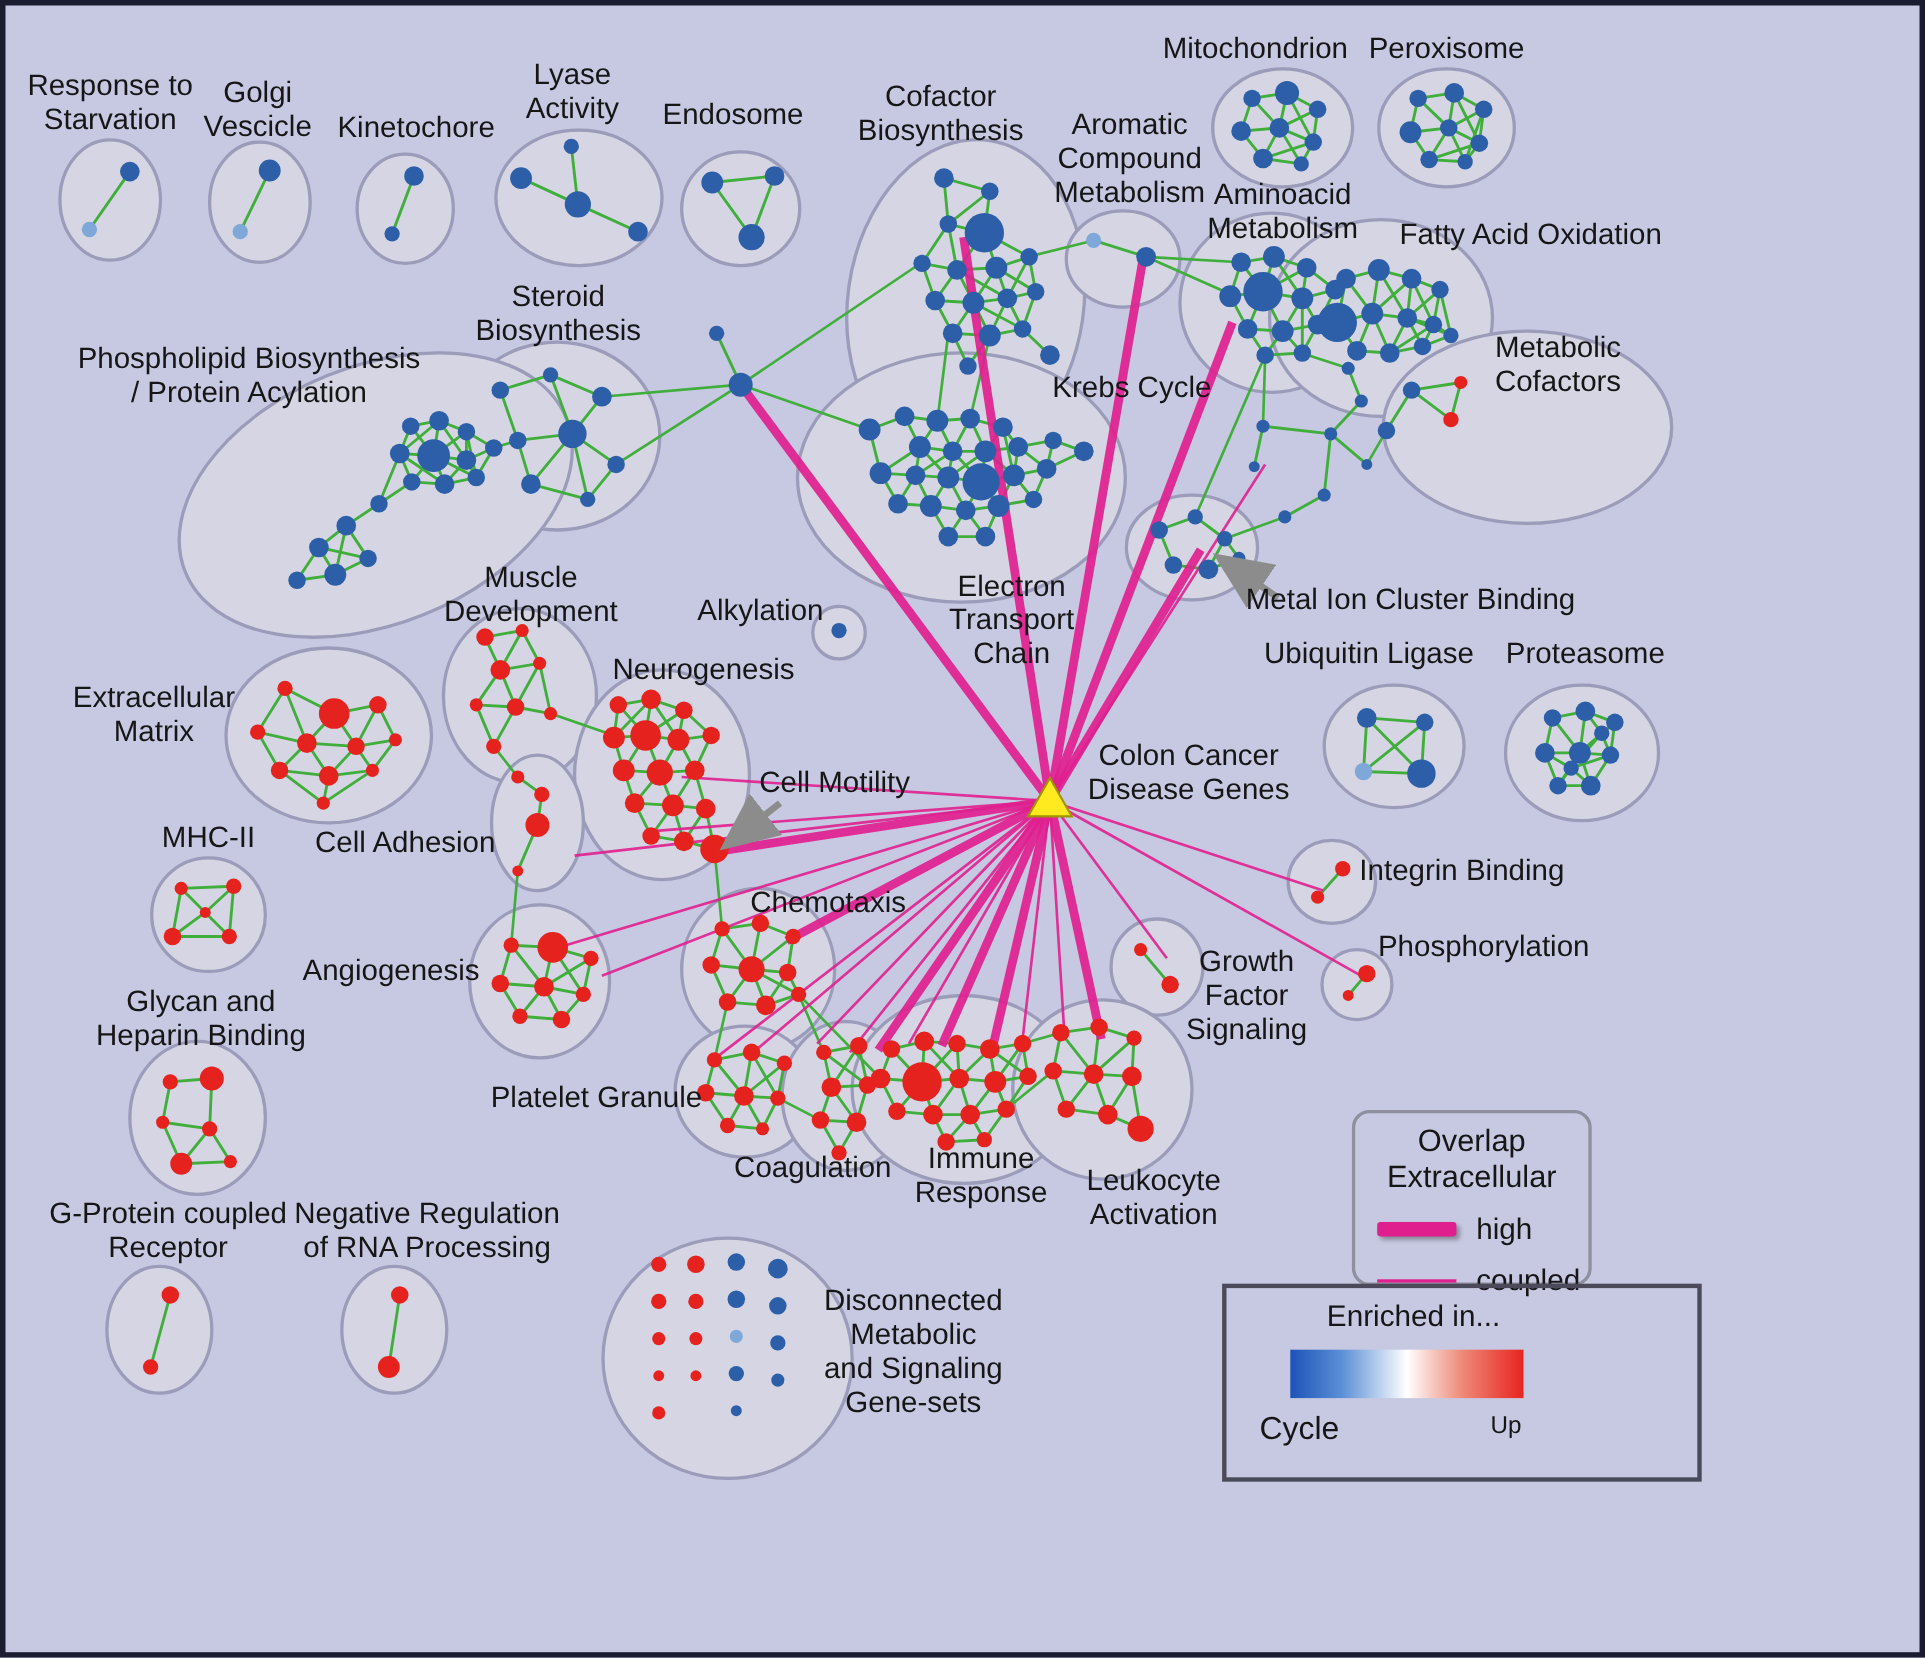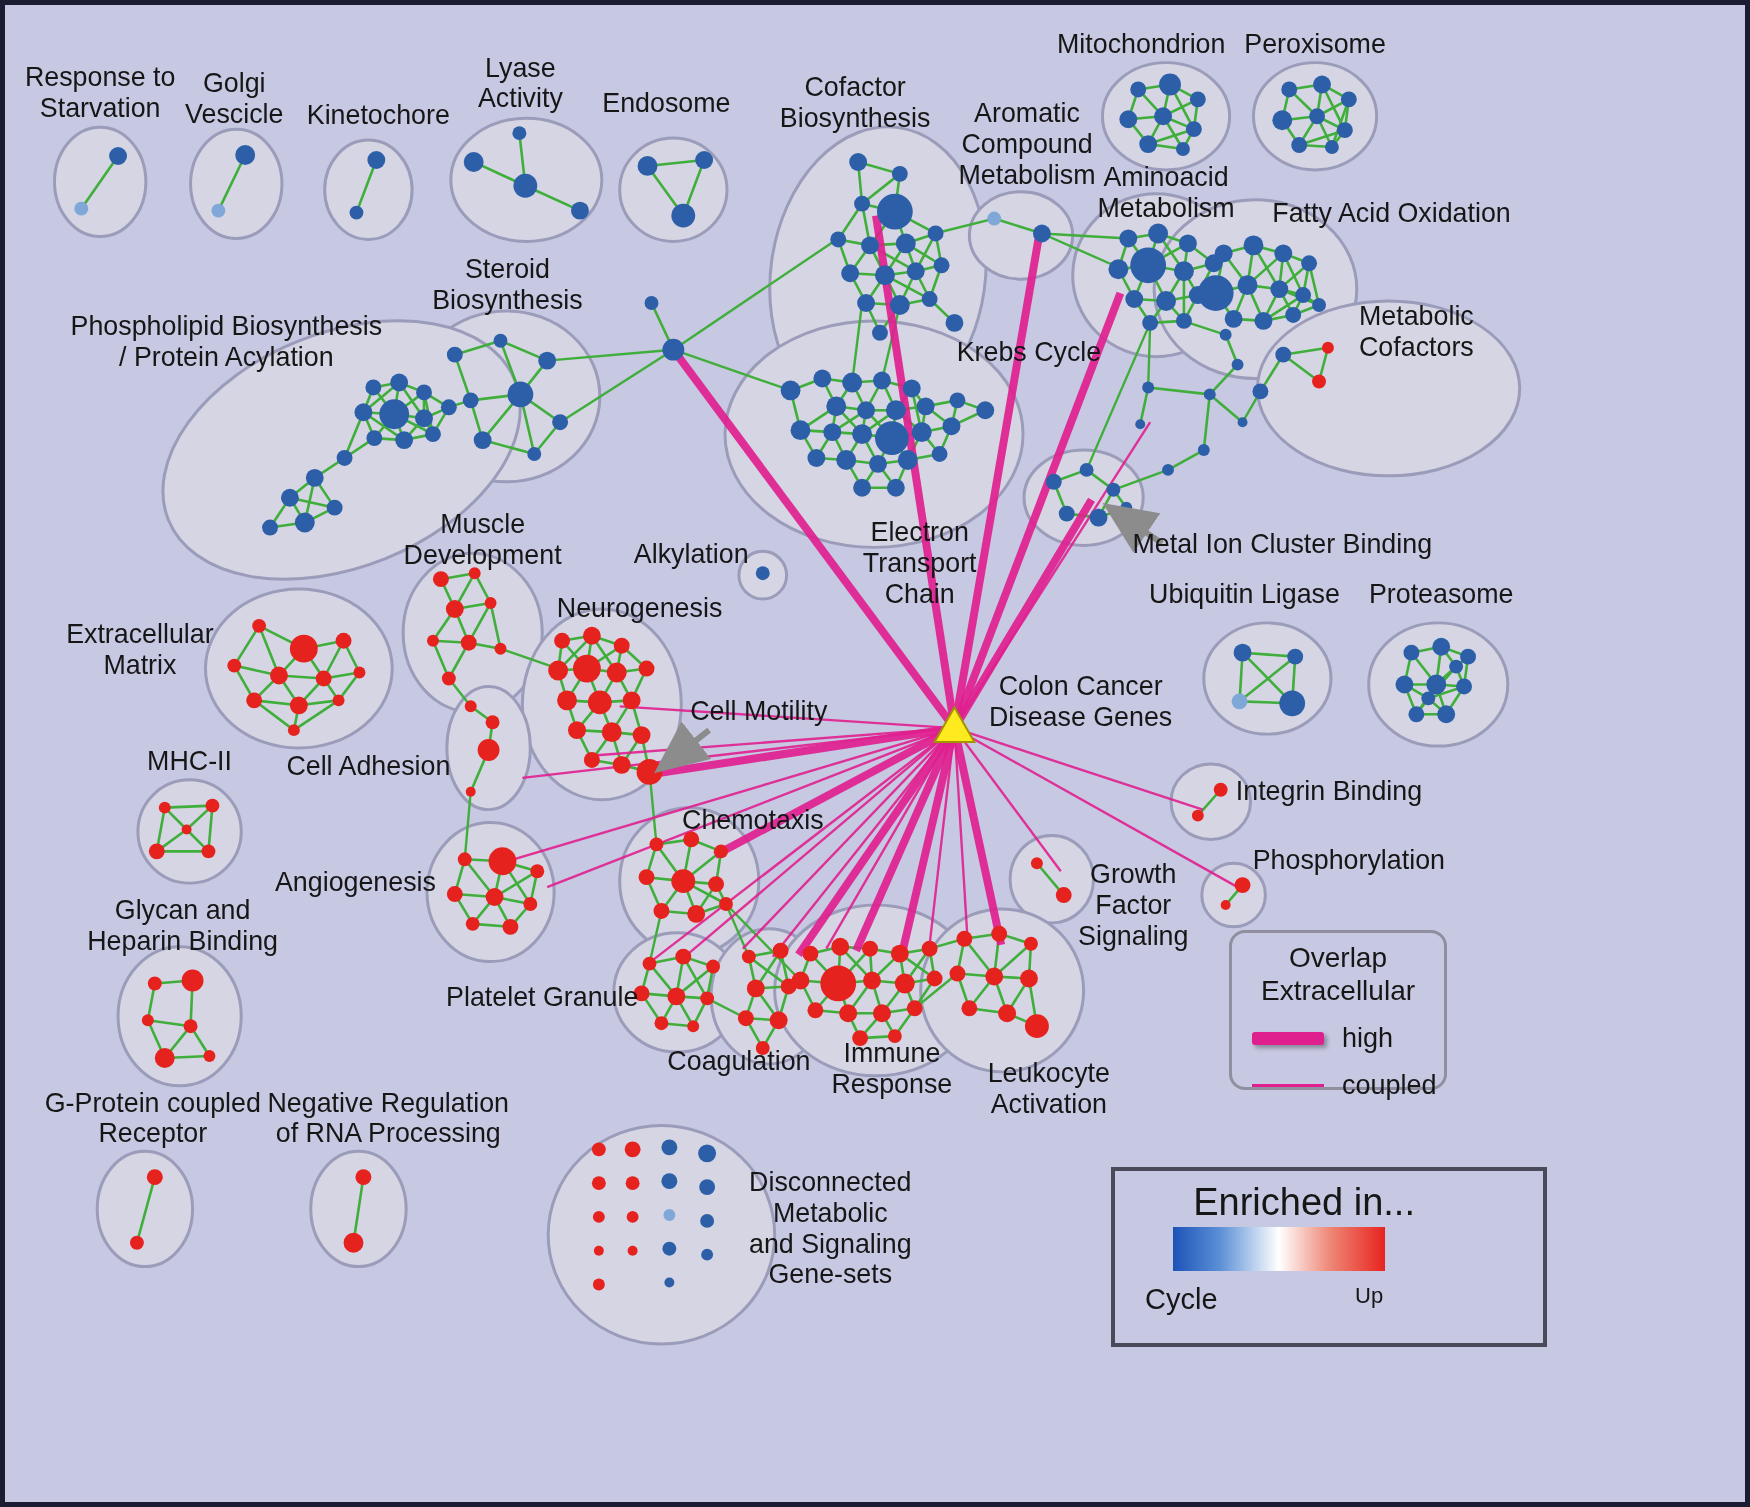"Overlap" .legend-overlap { top: 925px -> 1004px }
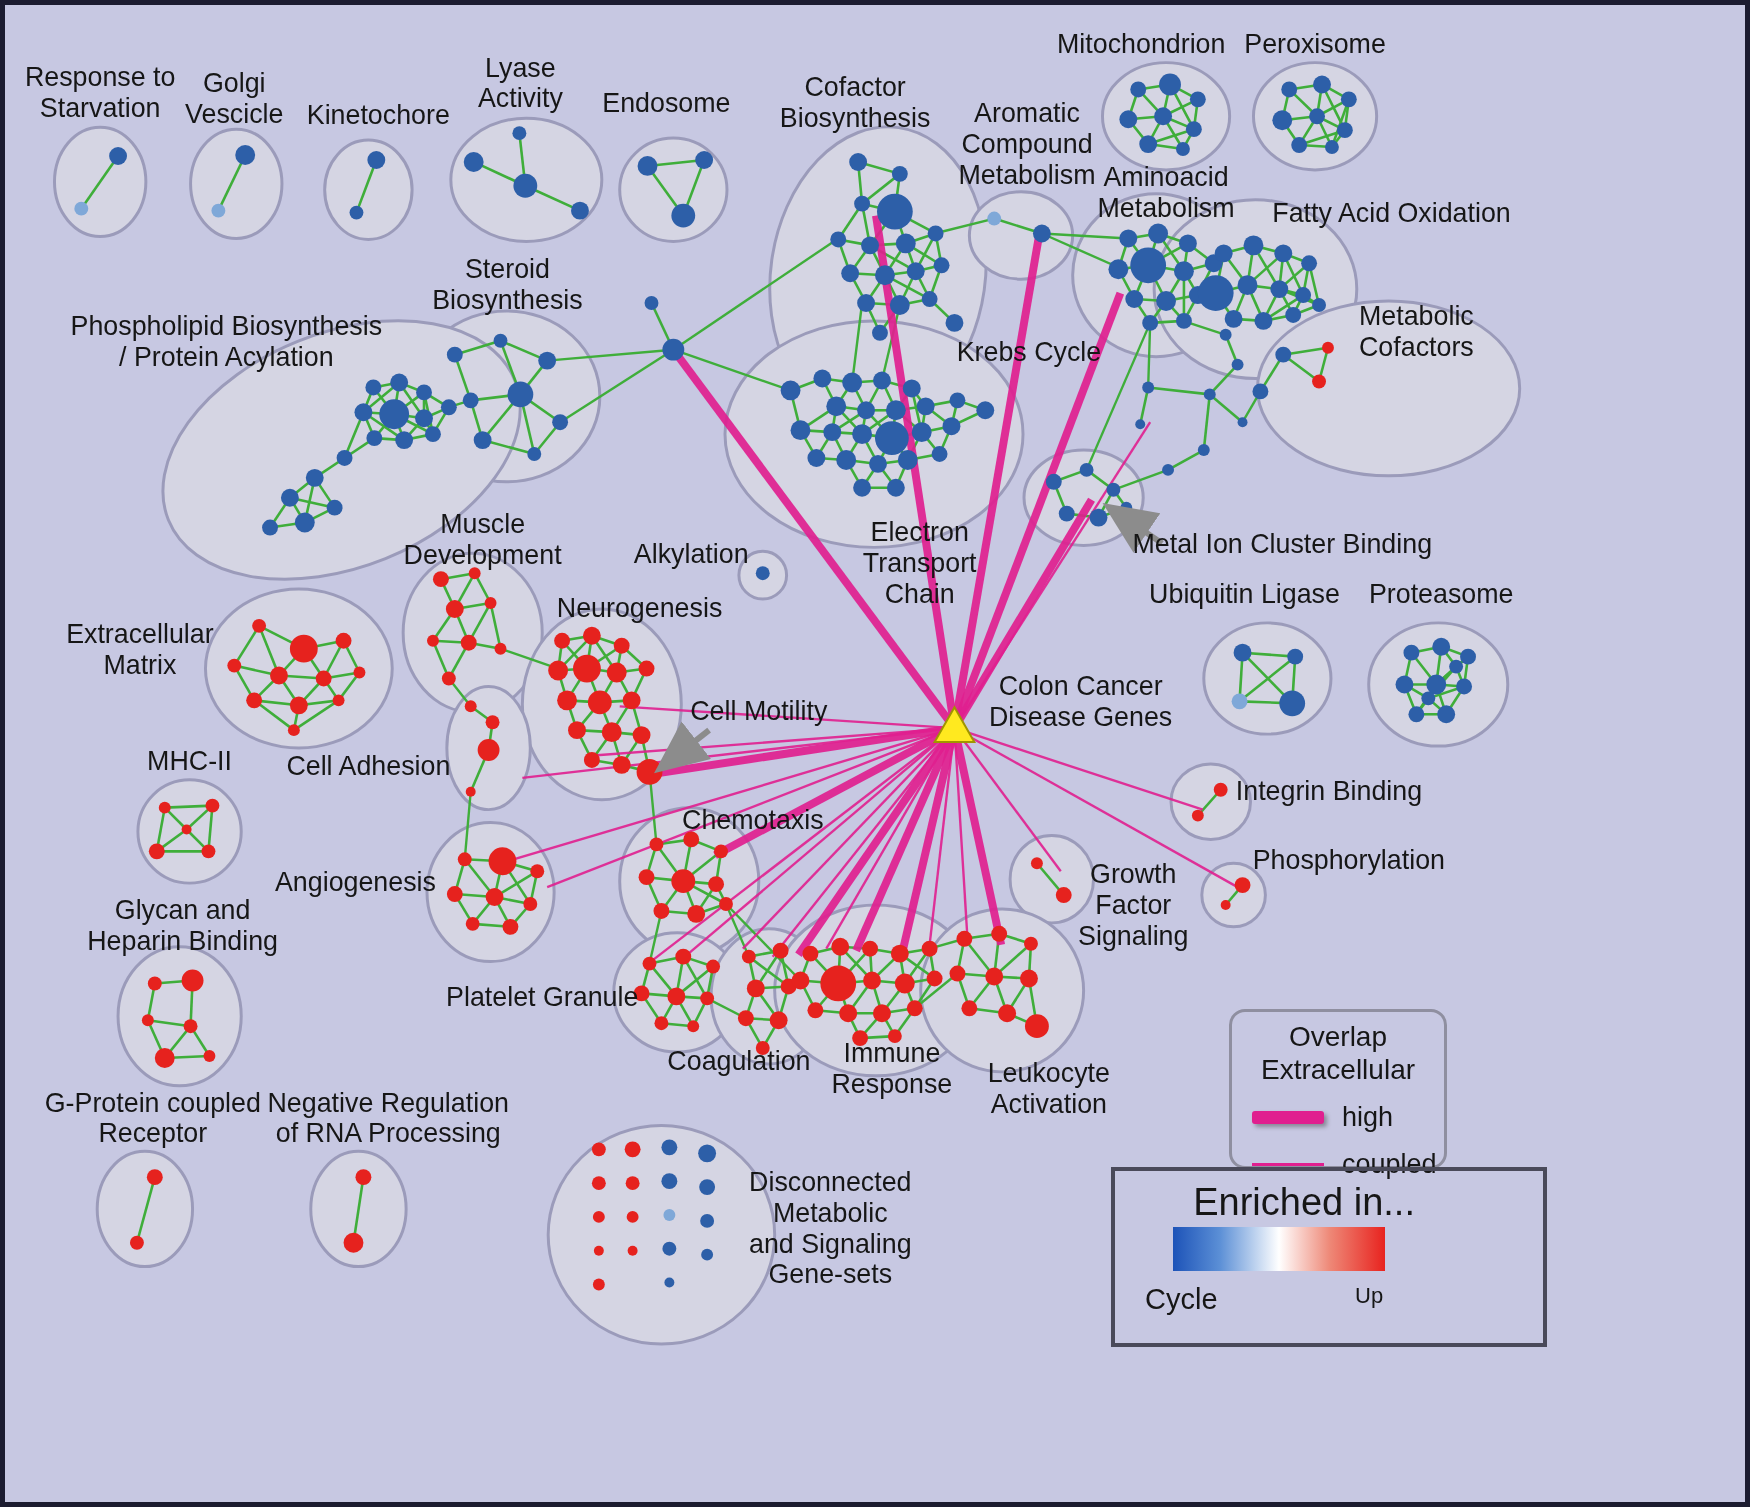"Enriched in..." .en-title { font-size: 38px -> 27px; text-align: right -> center }
